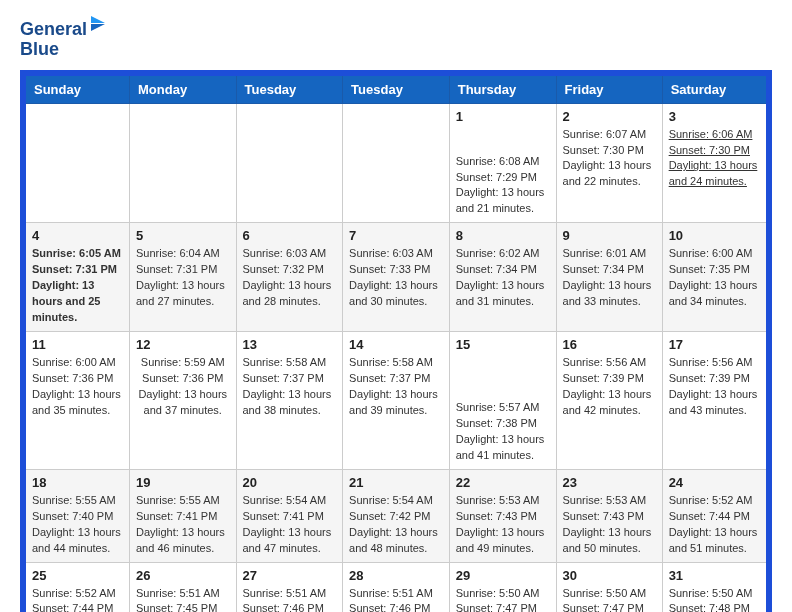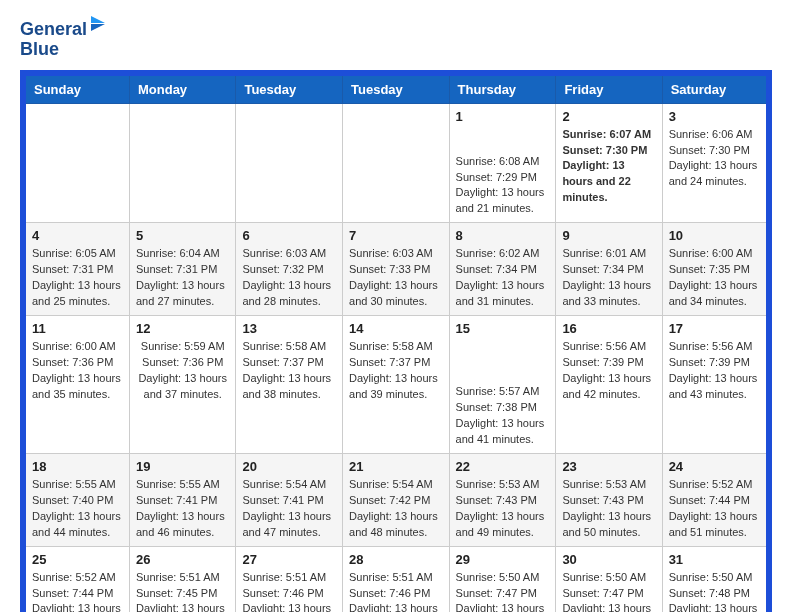"Sunrise: 6:07 AM" div.day-info { font-weight: bold -> none }
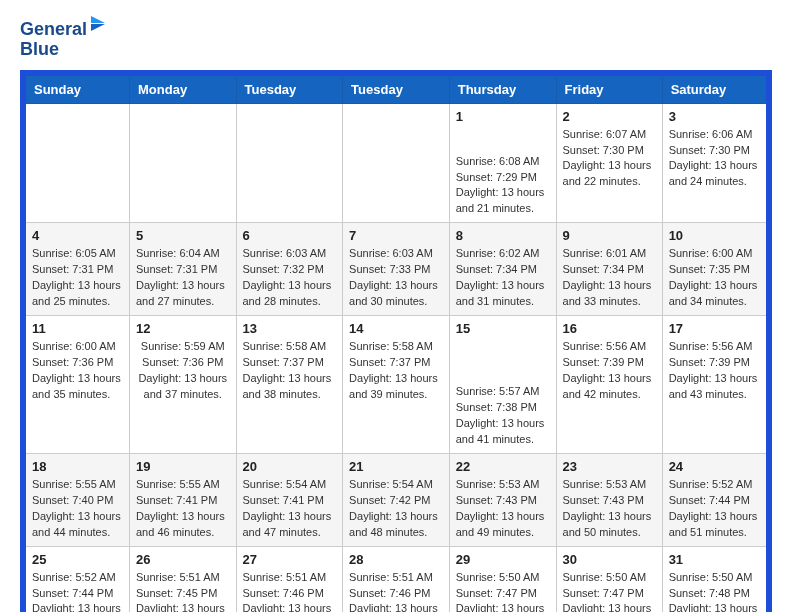"Sunrise: 6:06 AM" div.day-info { text-decoration: none -> underline }
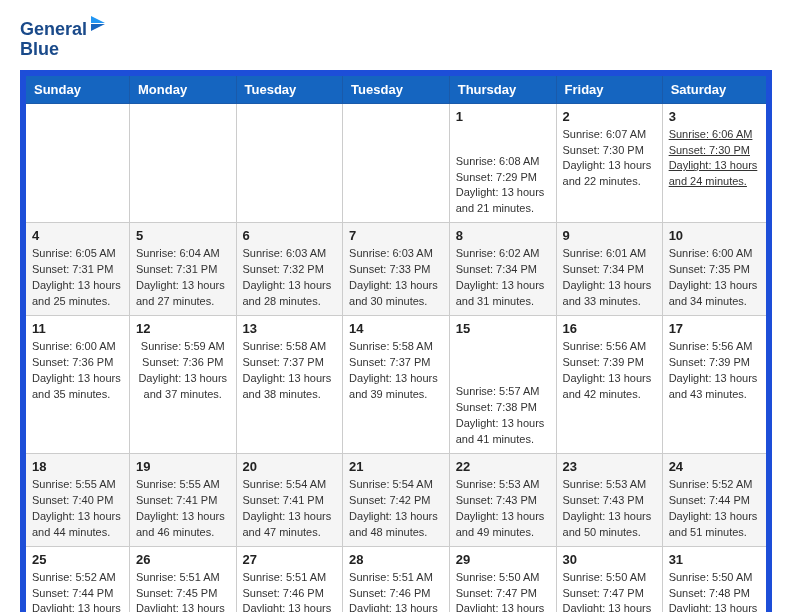"Sunrise: 6:05 AM" div.day-info { font-weight: none -> bold }
